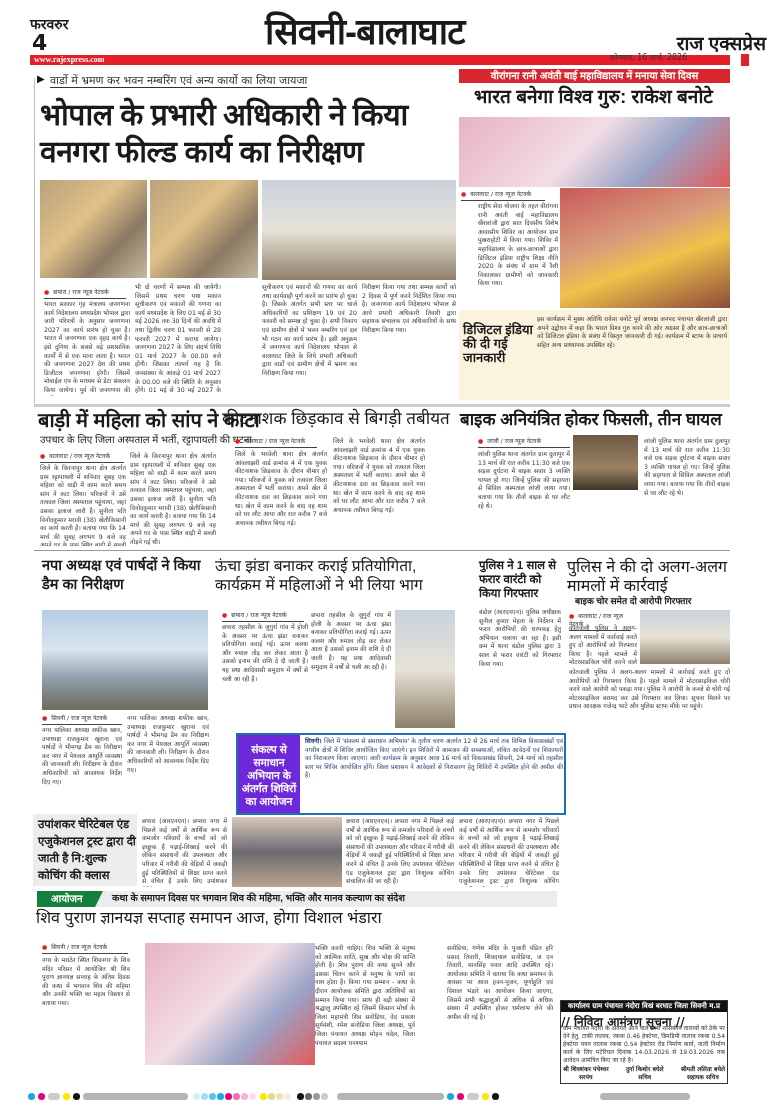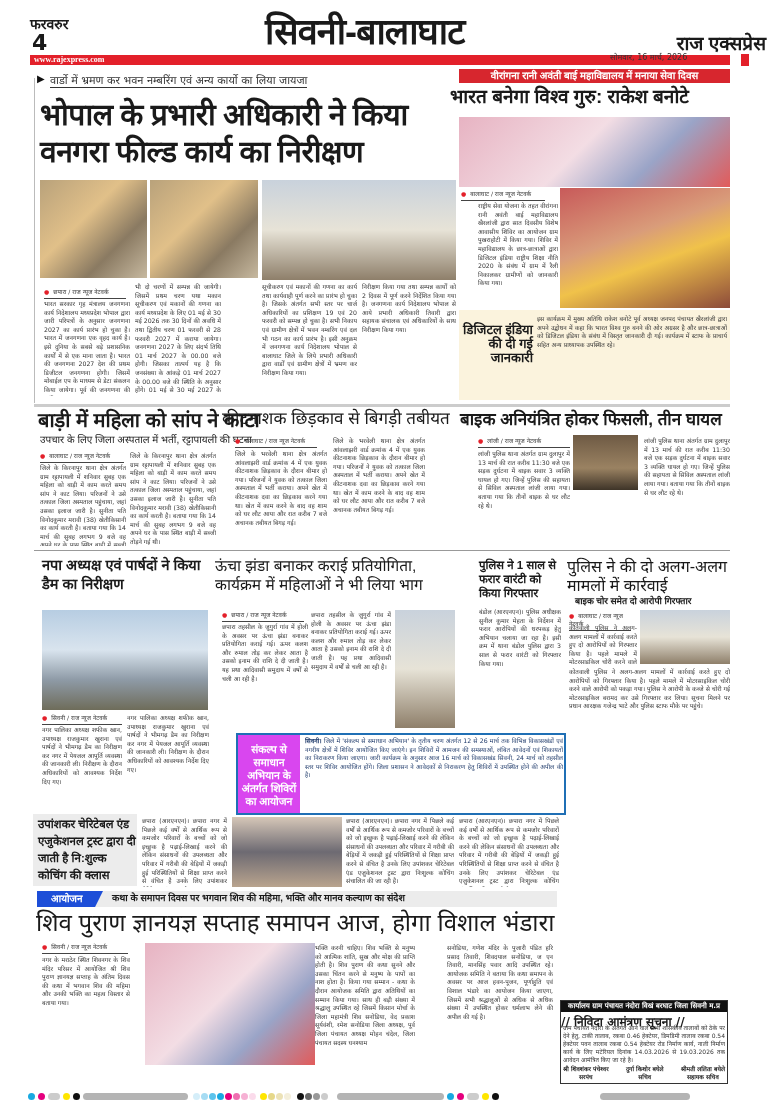"भारत बनेगा विश्व गुरु: राकेश" div.abs { left: 450px -> 474px }
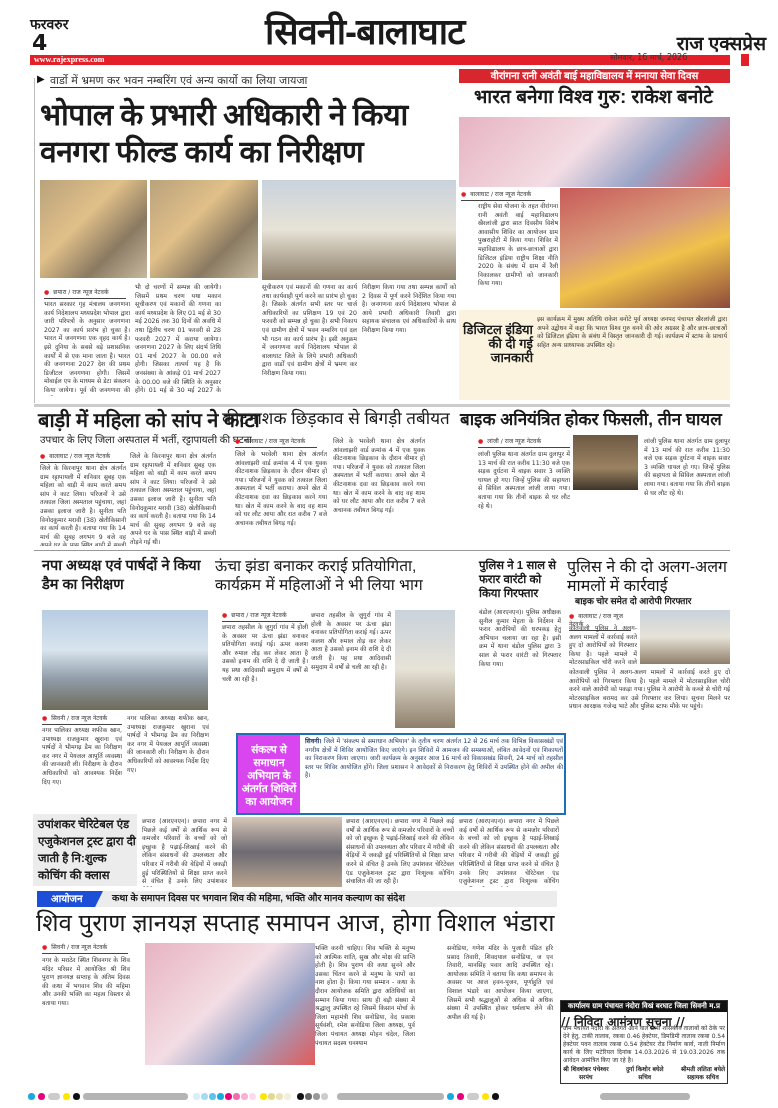"डिजिटल इंडिया की दी गई" div.abs { text-align: right -> left }
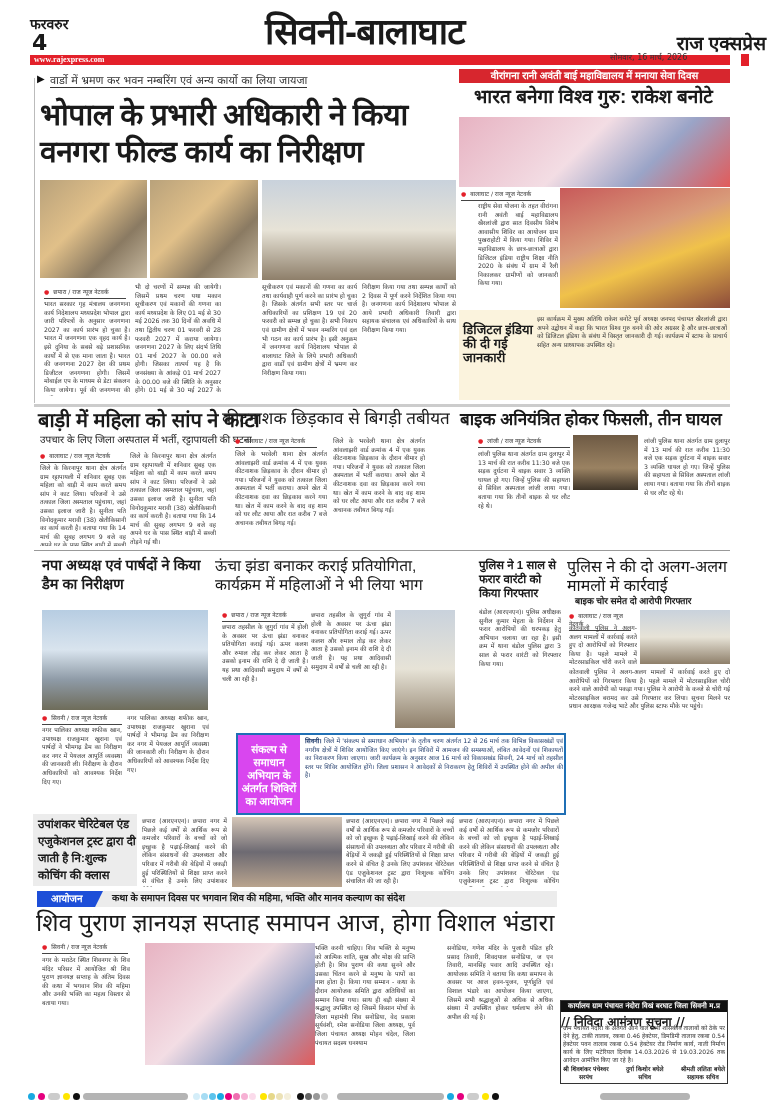"संकल्प से समाधान अभियान के" .callout { background: #d946ef -> #6d28d9 }
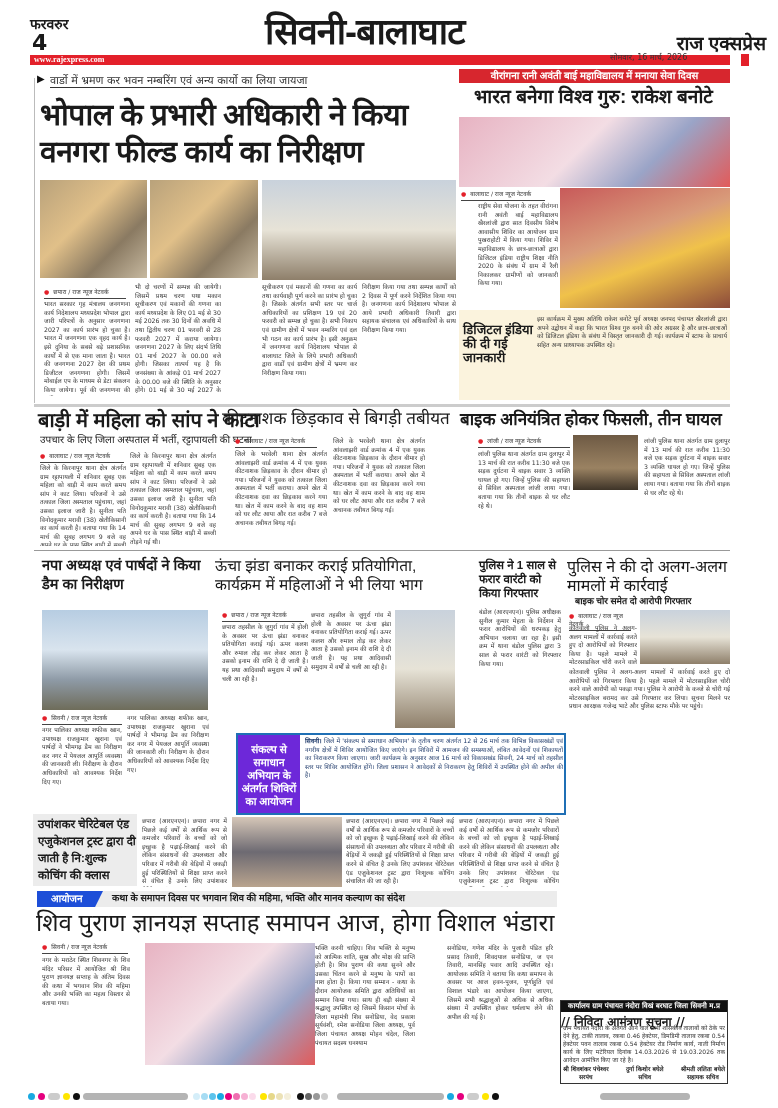"आयोजन" .aayojan-red { background: #1d4ed8 -> #15803d }
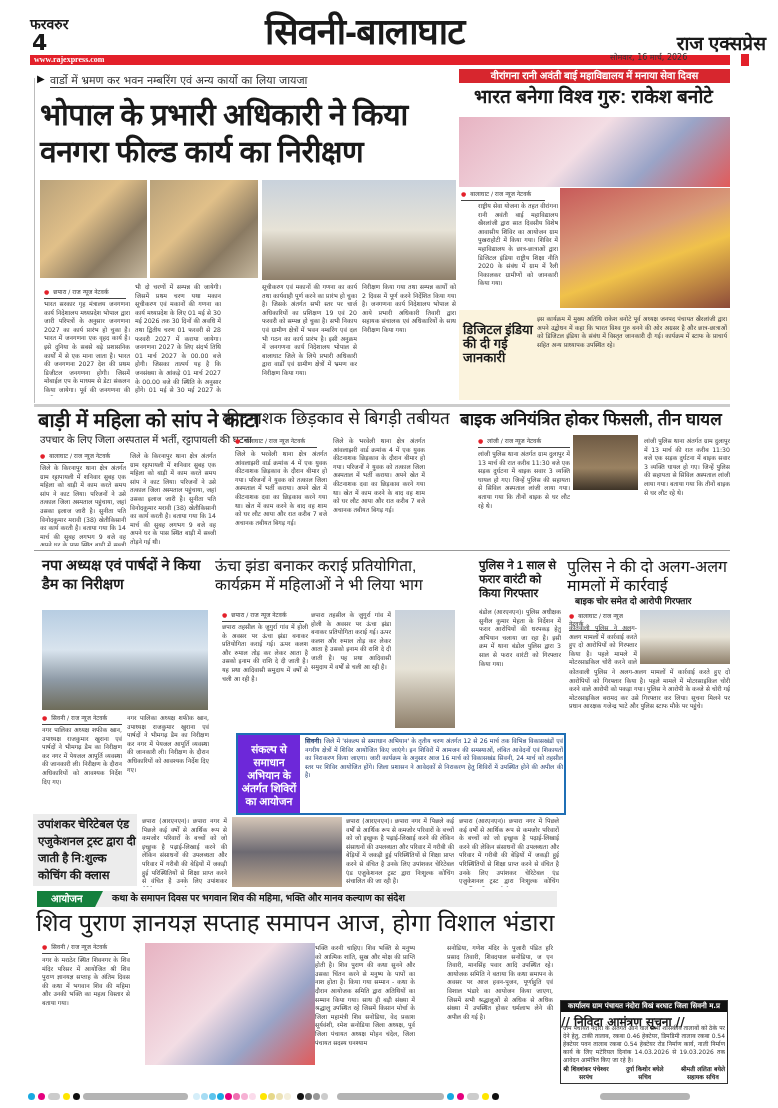"शिव पुराण ज्ञानयज्ञ सप्ताह समापन" div.abs { font-size: 24px -> 16px }
